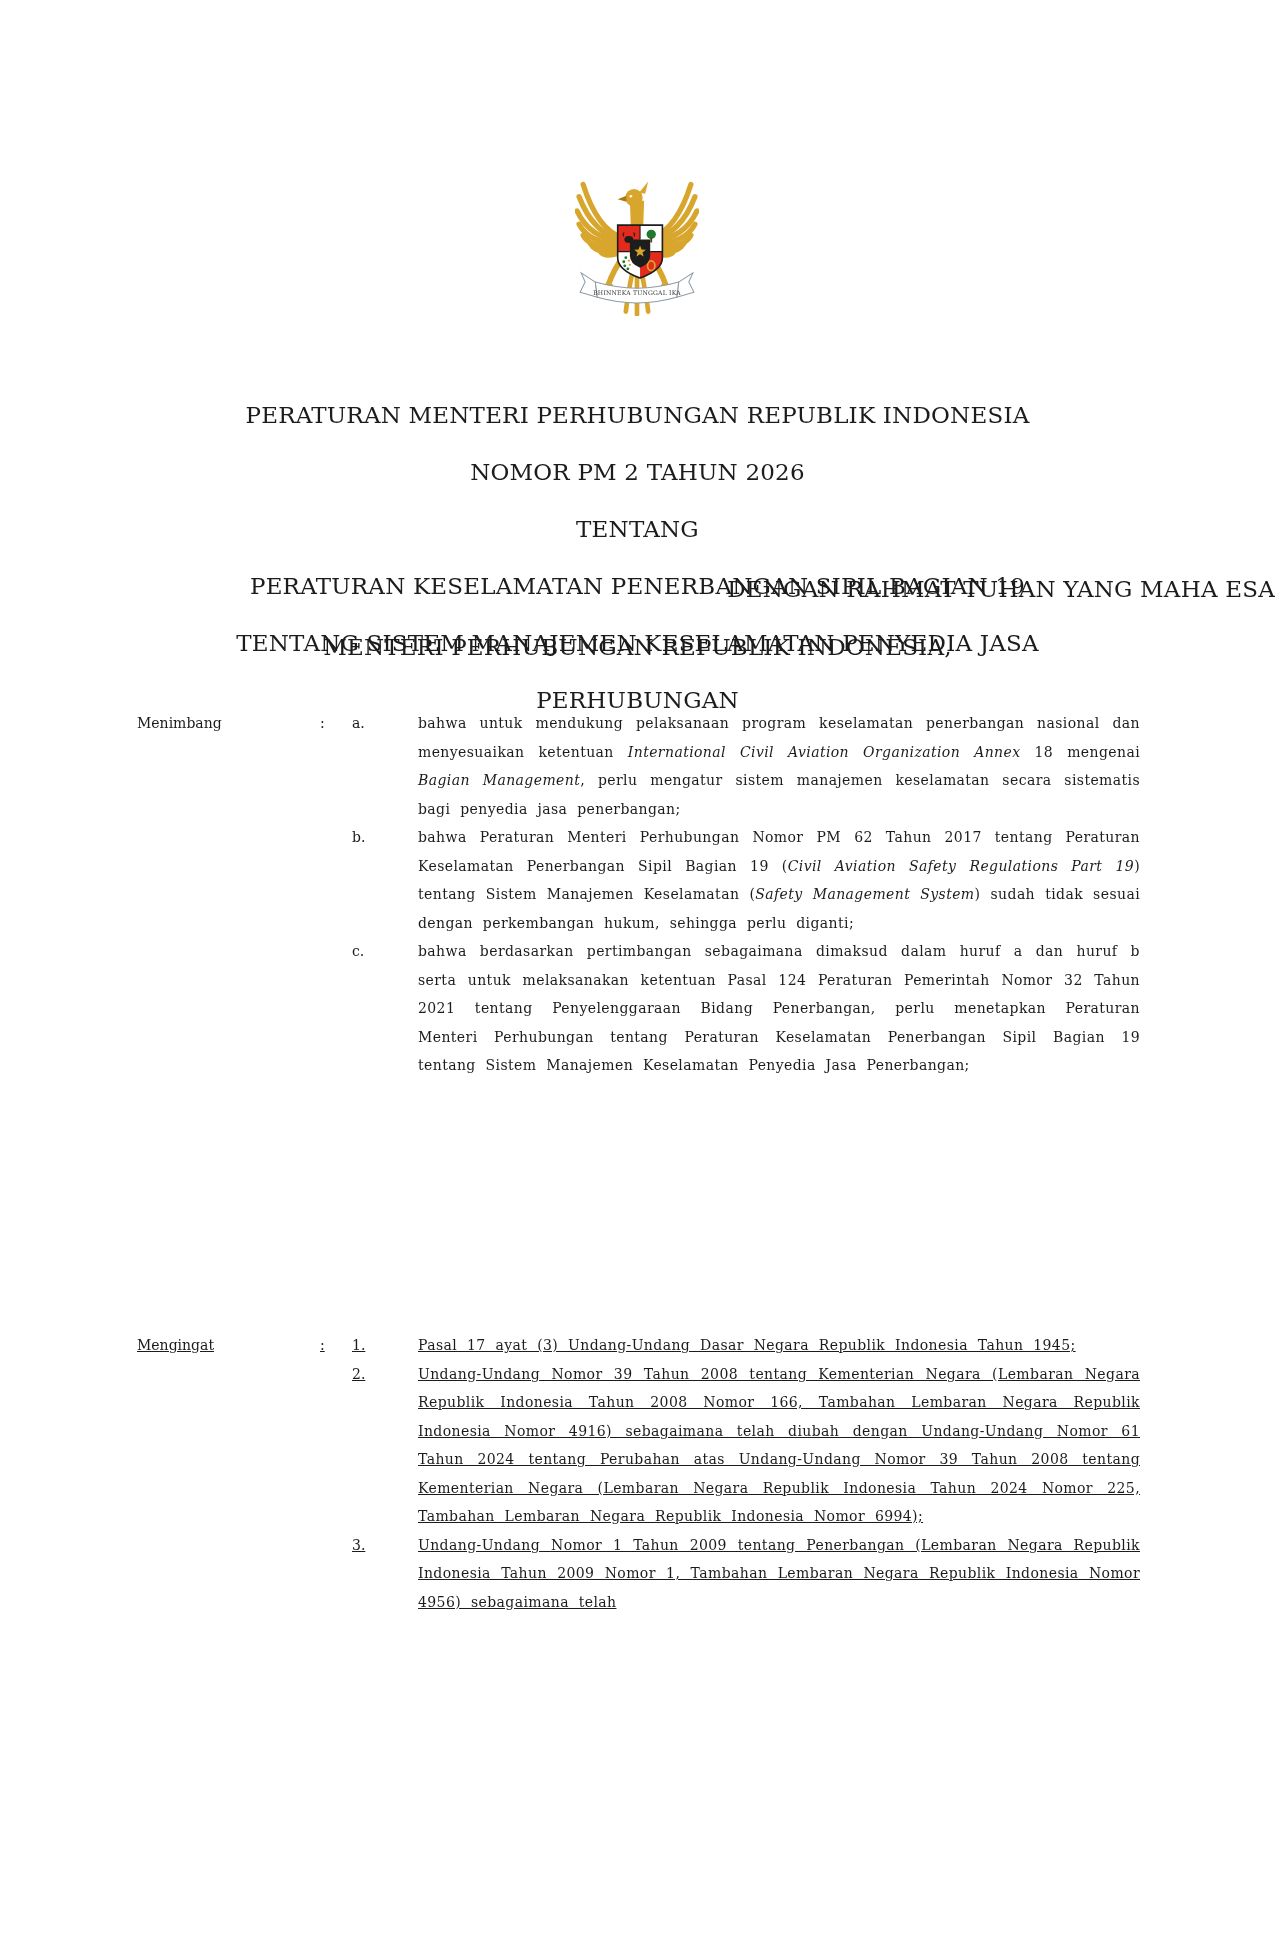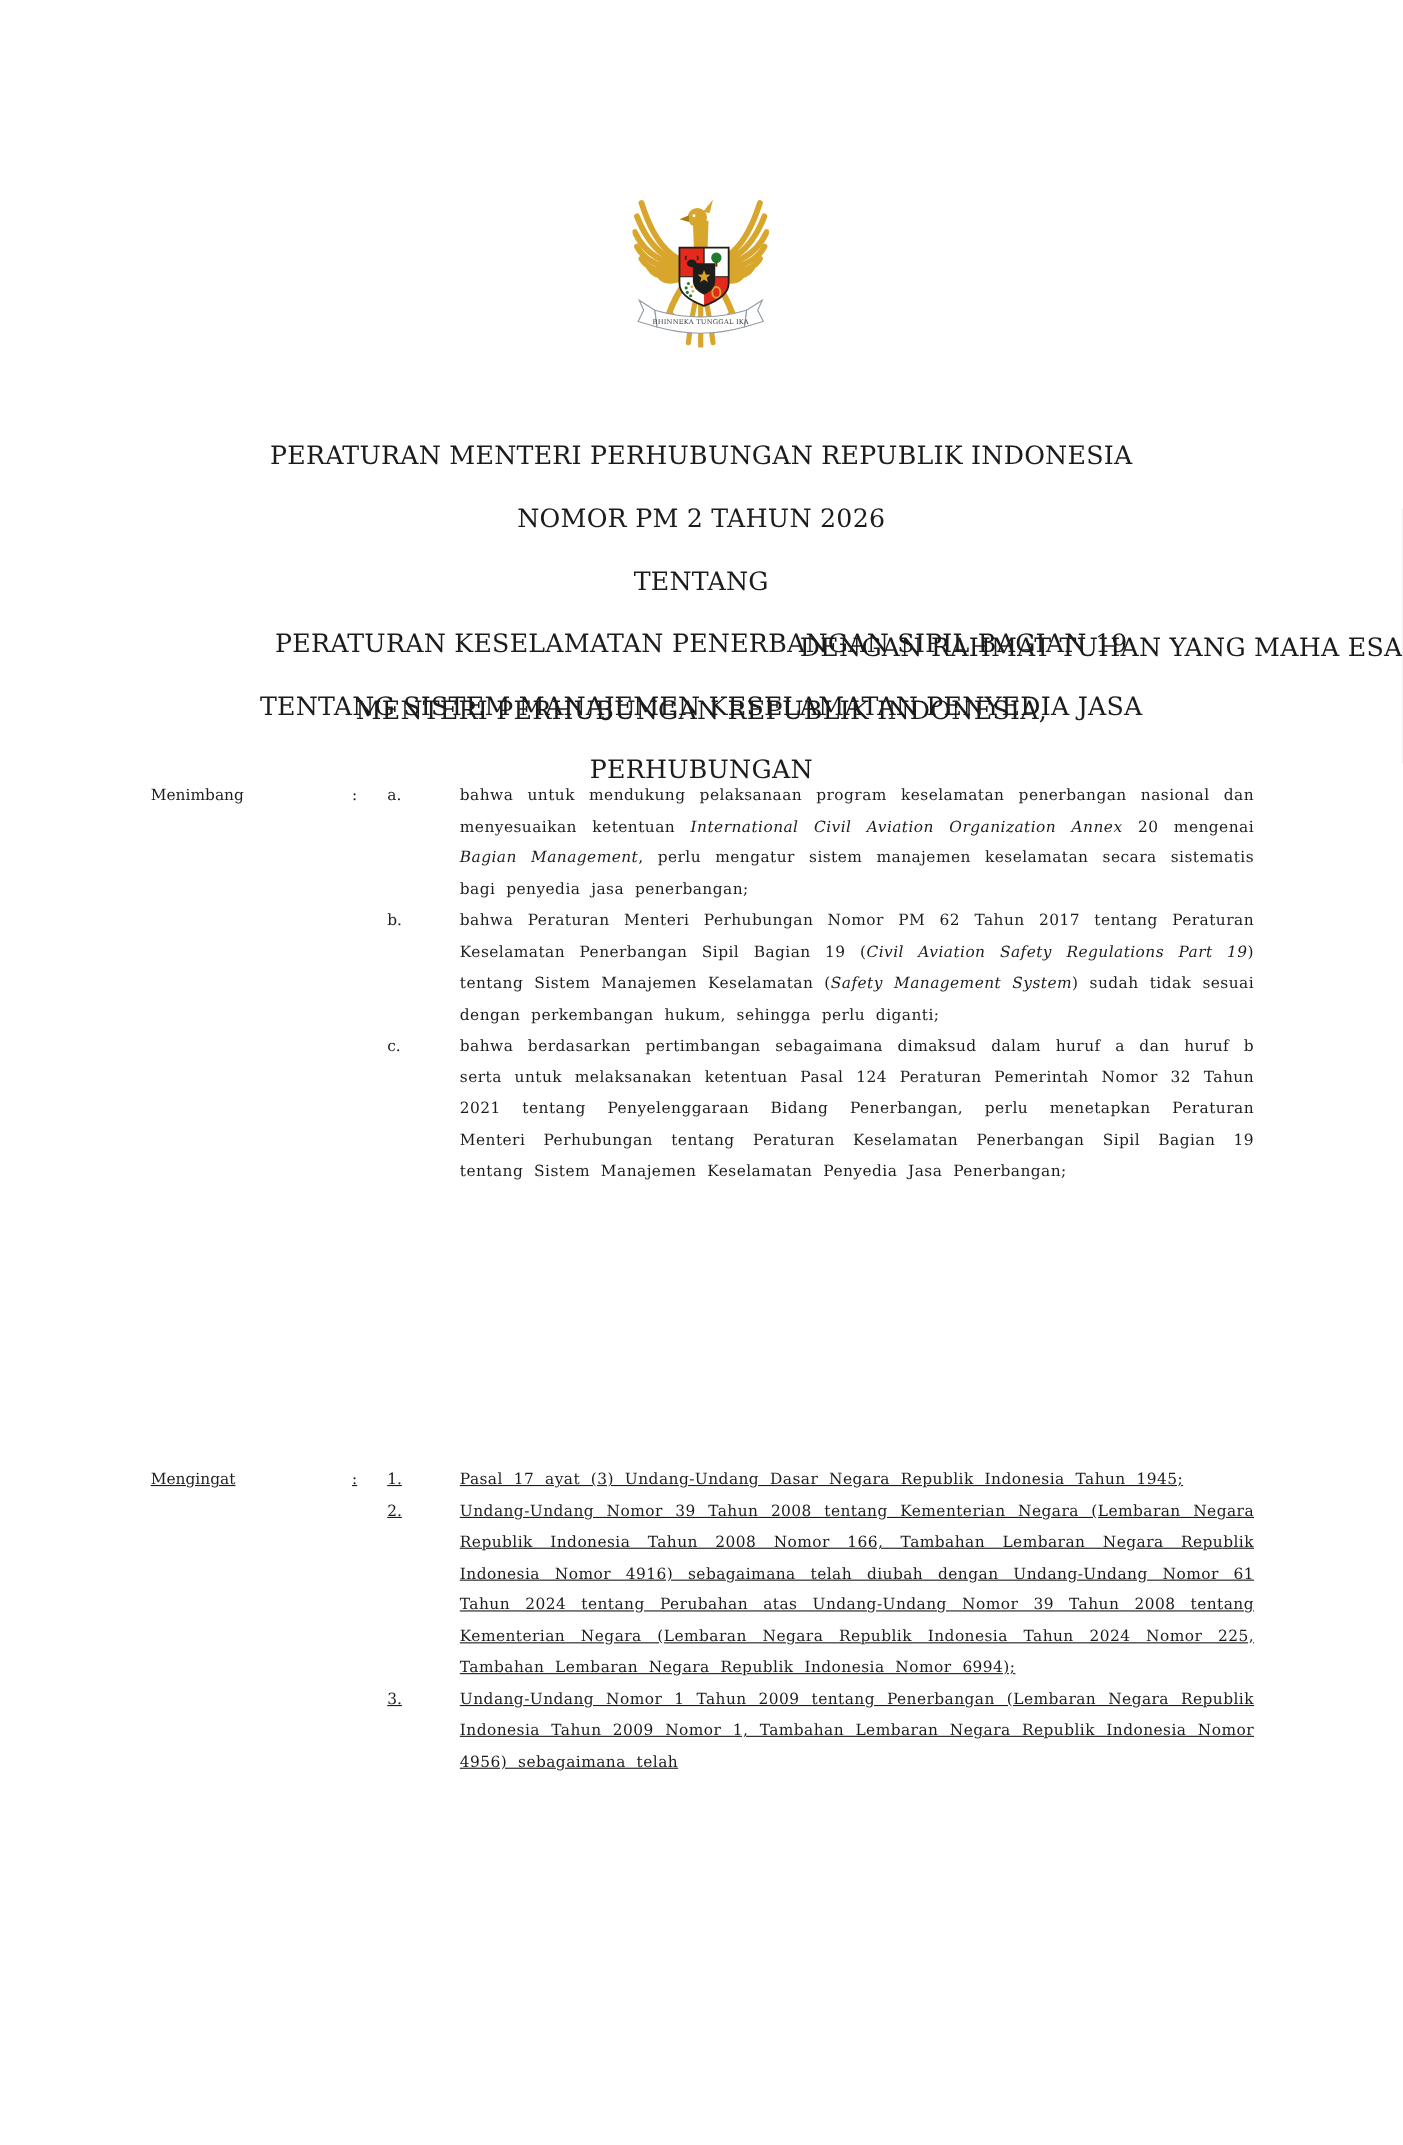"20 mengenai" span { text: 20 -> 18 }
